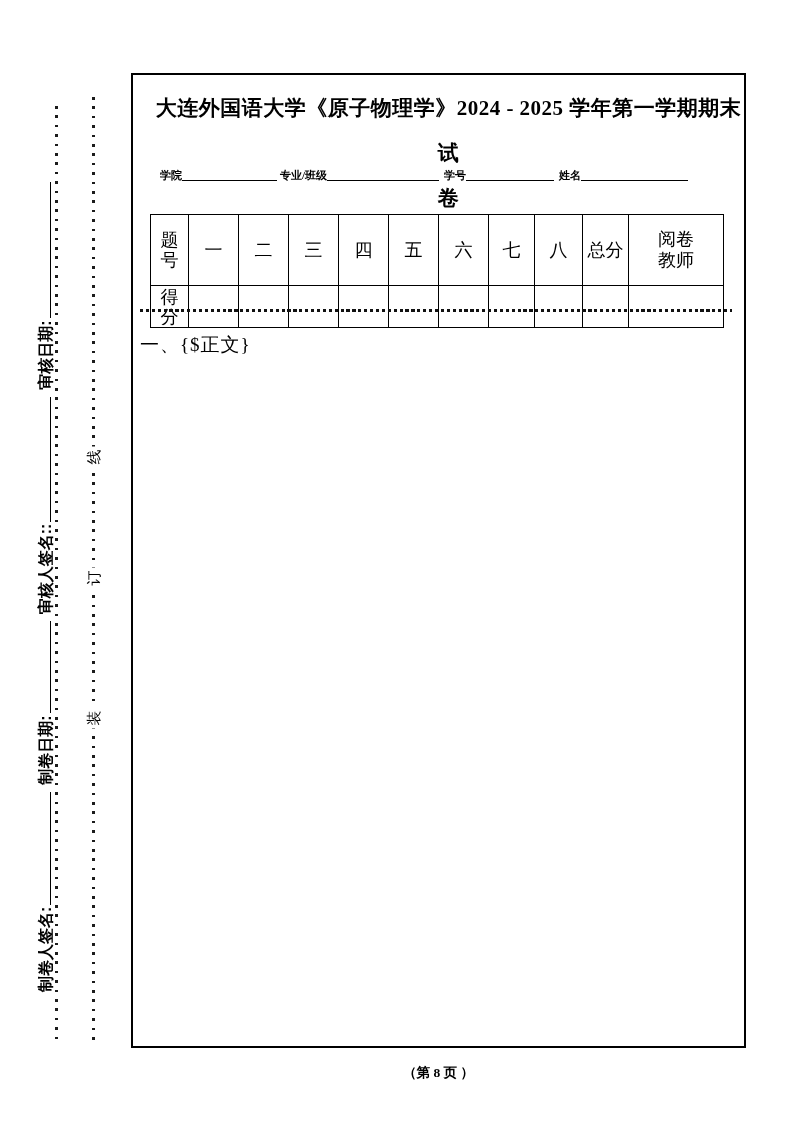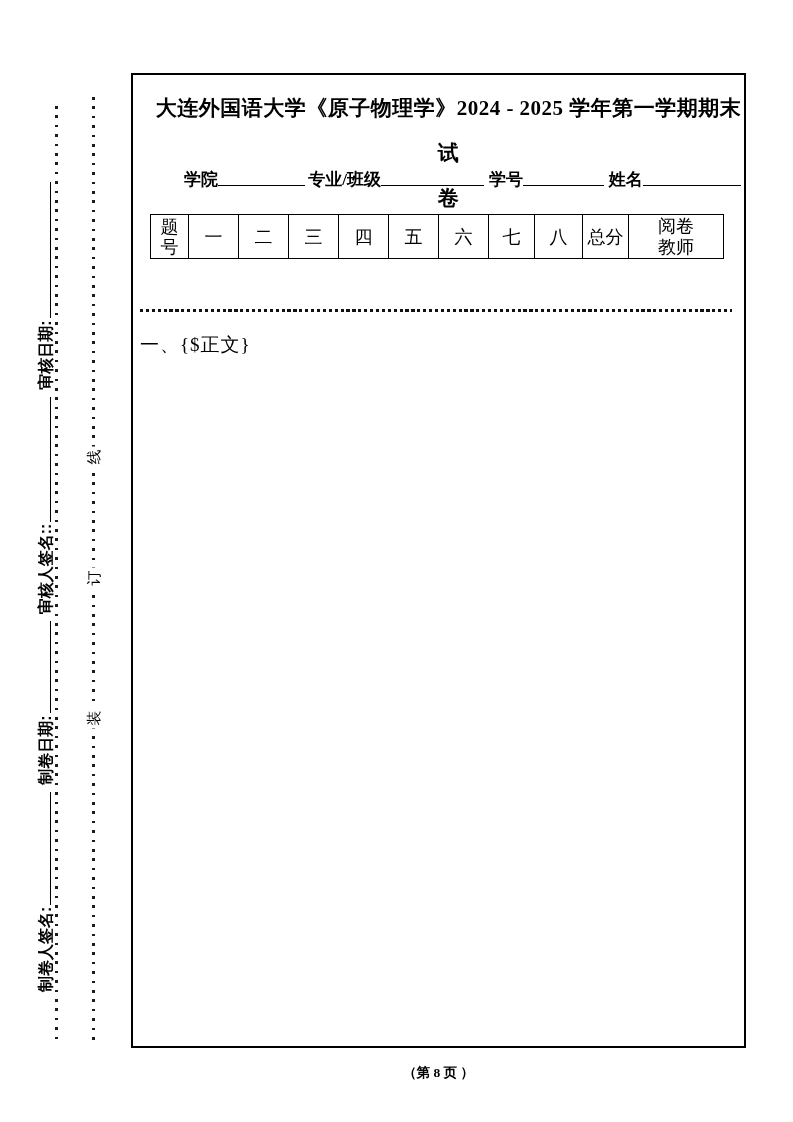"学院" .fields-row { align-items: center -> flex-start; font-size: 17px -> 11px; margin-left: 24px -> none }
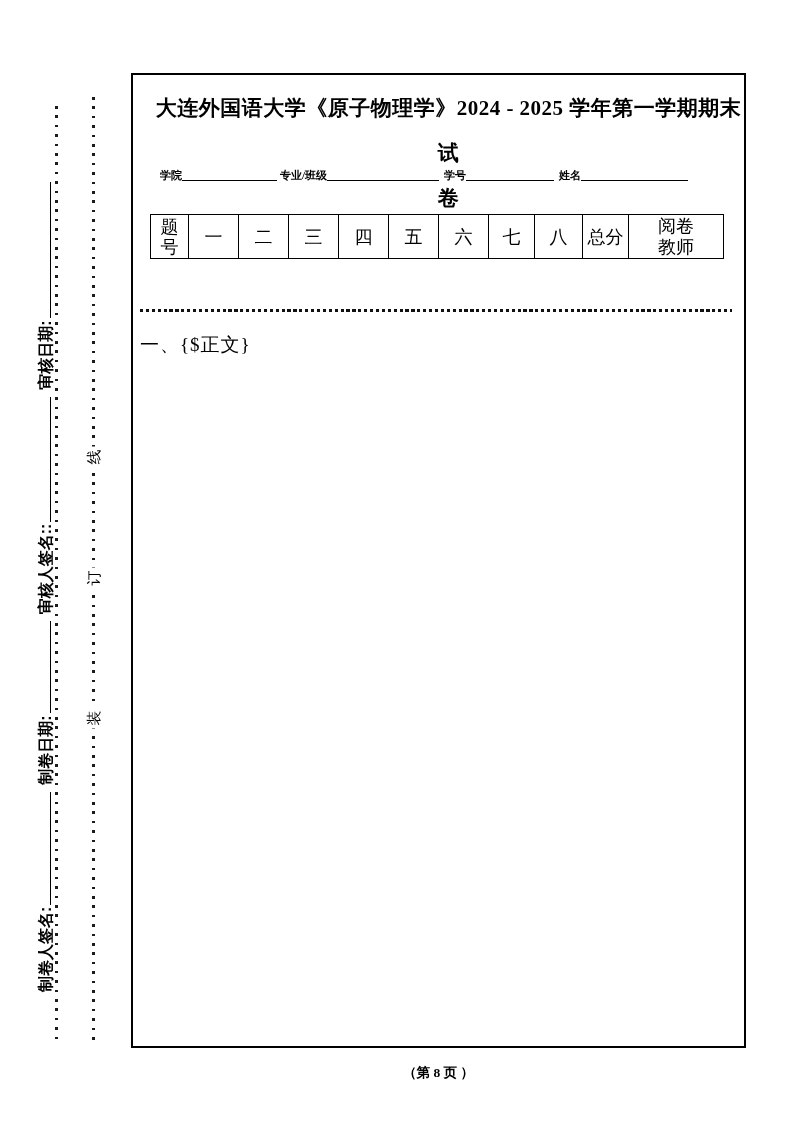"阅卷教师" .vwrap2 { margin: 0 auto -> 14px auto }
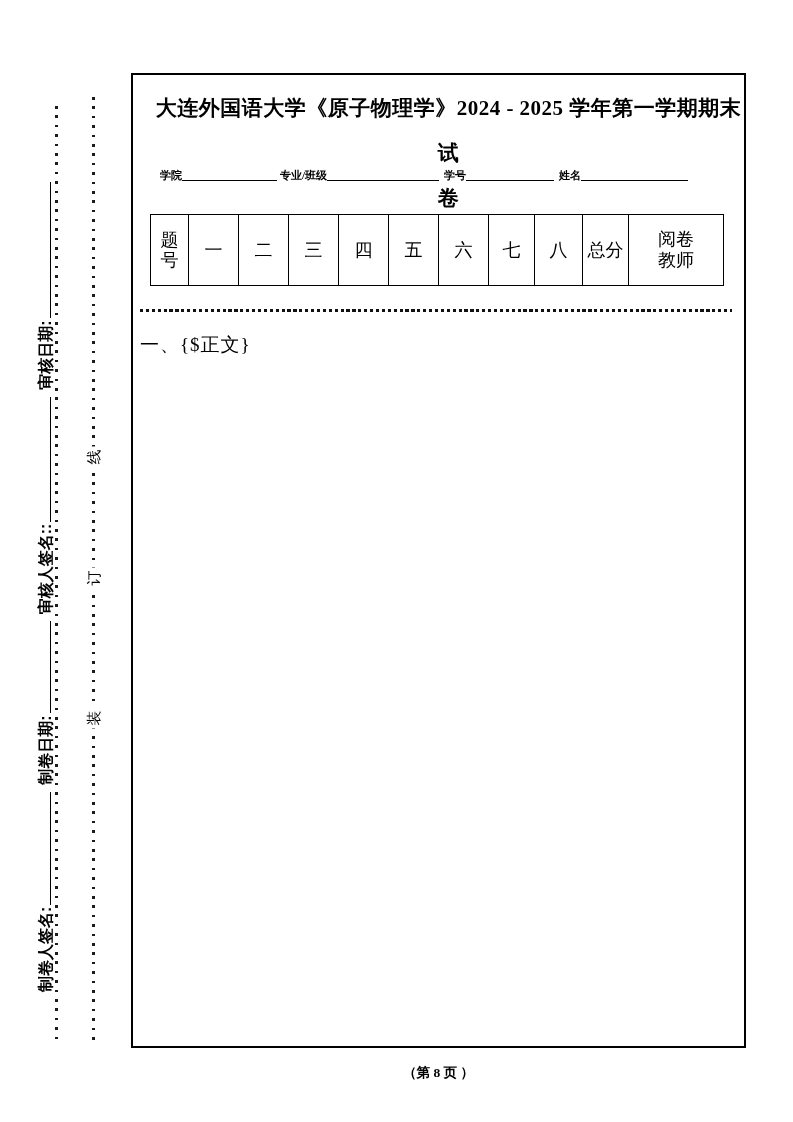"得分" tr.vals { html: none -> <tr> <th> <div>得分</div> </th> <td></td> <td></td> <td></td> <td></td> <td></td> <td></td> <td></td> <td></td> <td></td> <td></td> </tr> }
